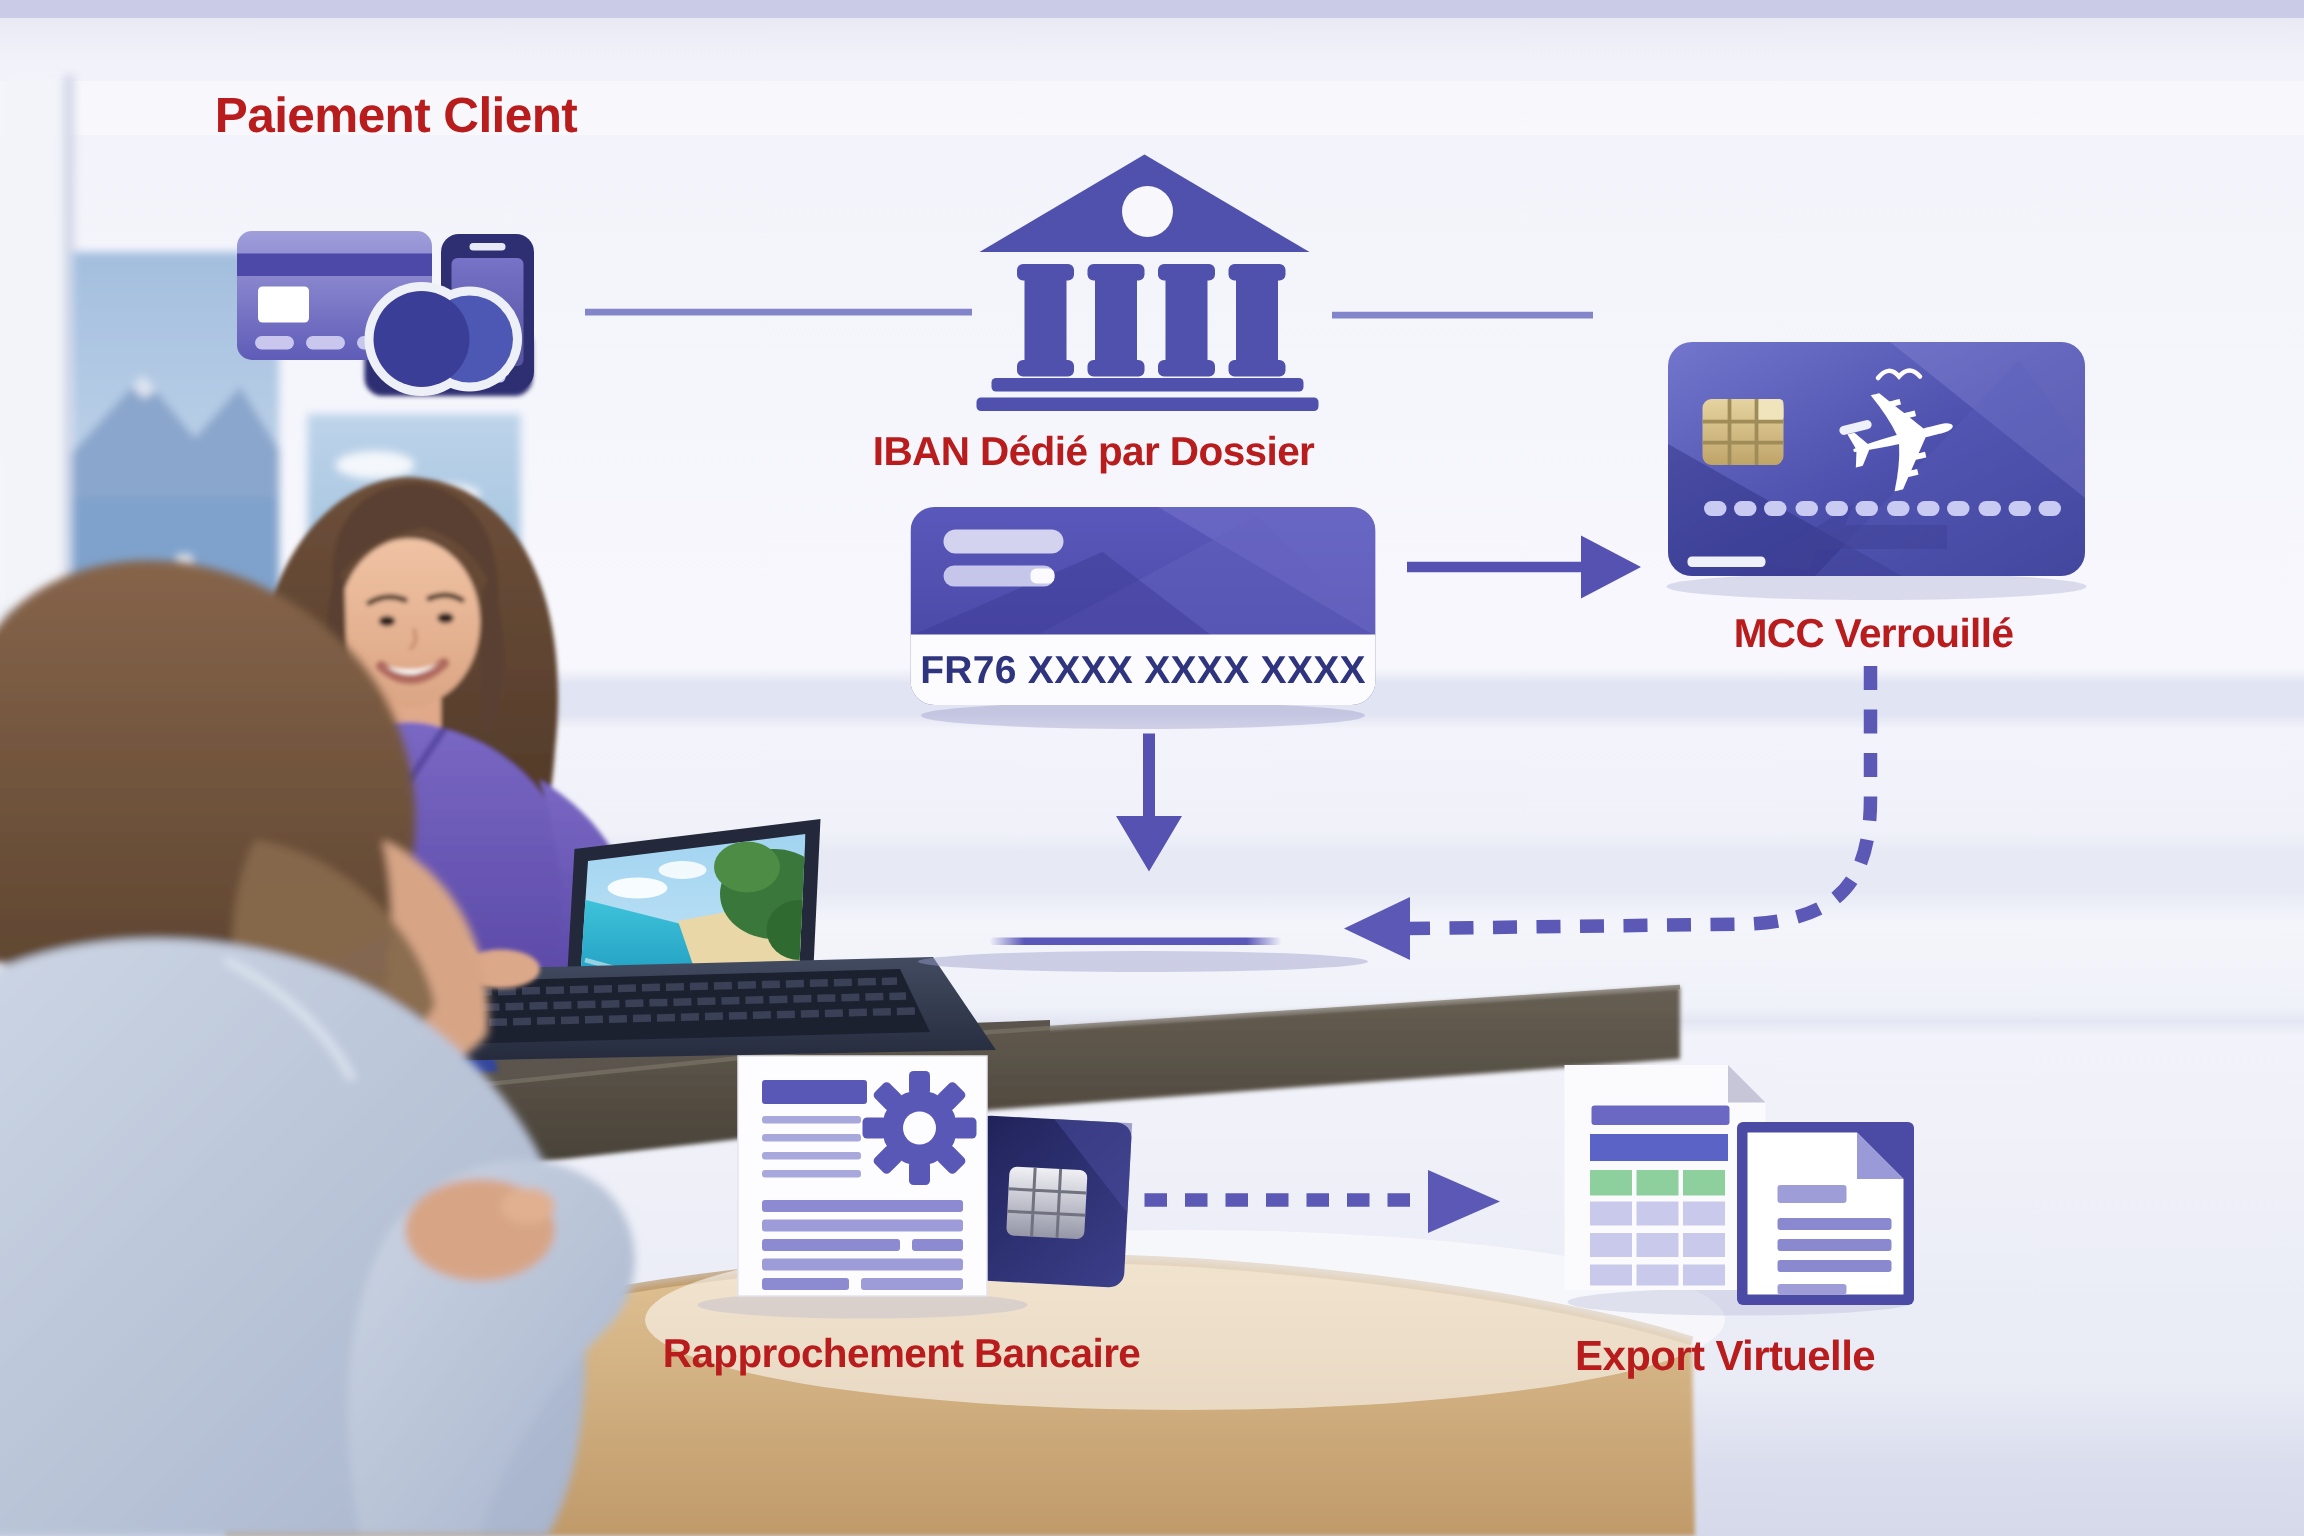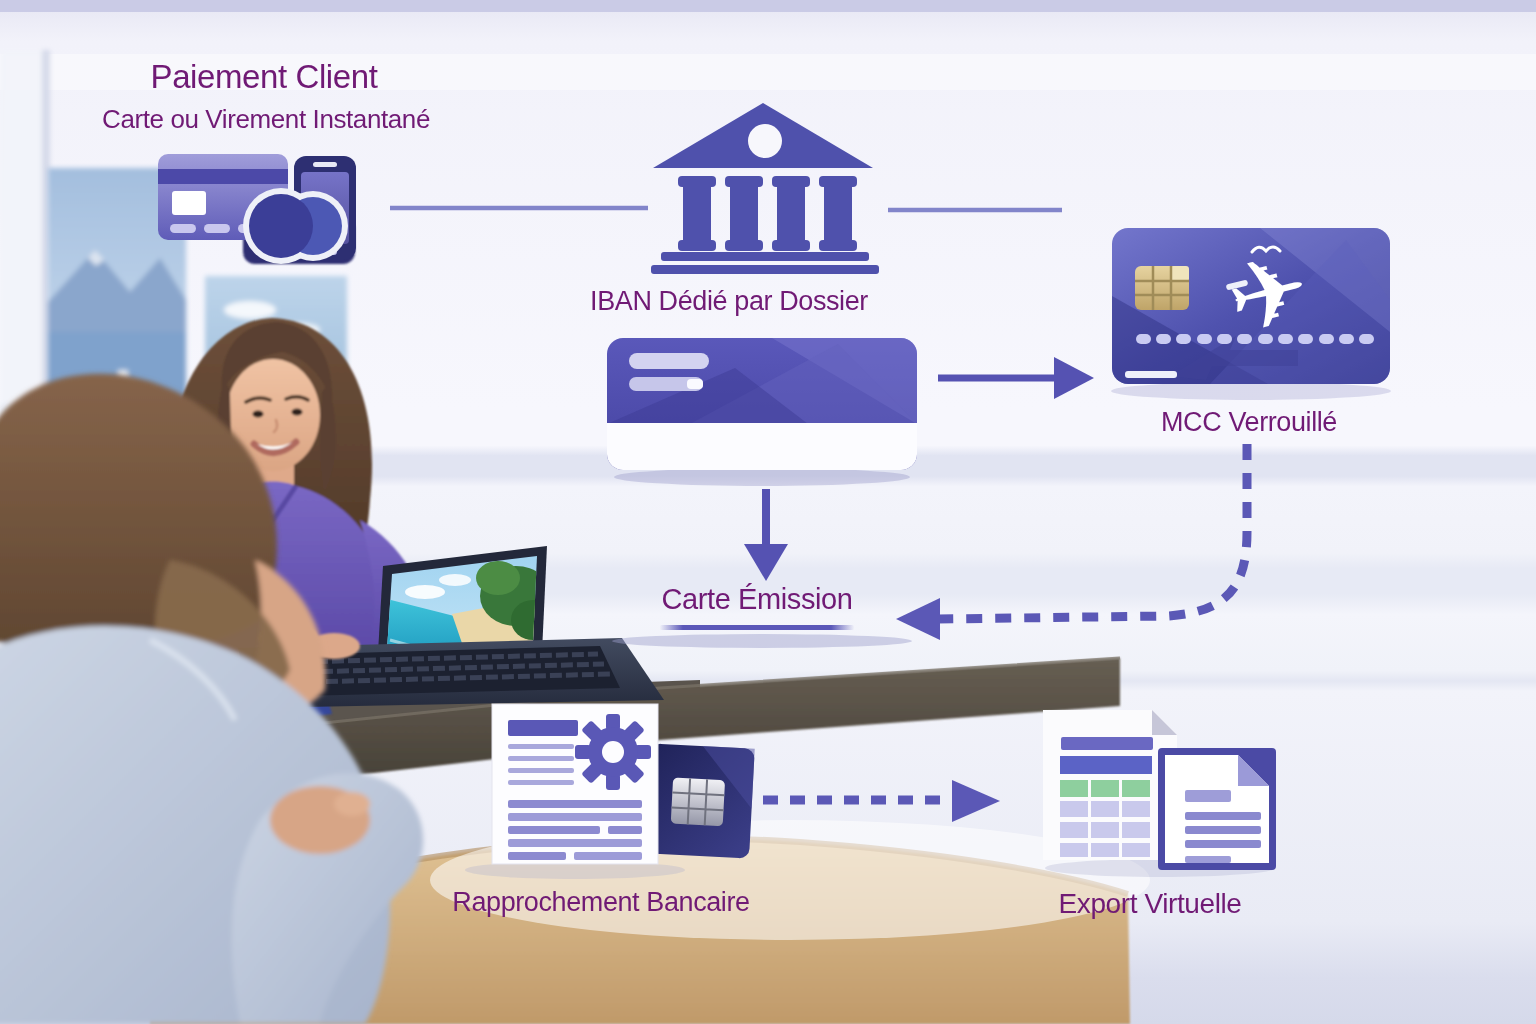"Paiement Client" .label { color: #701a75 -> #b91c1c; font-weight: 400 -> 700 }
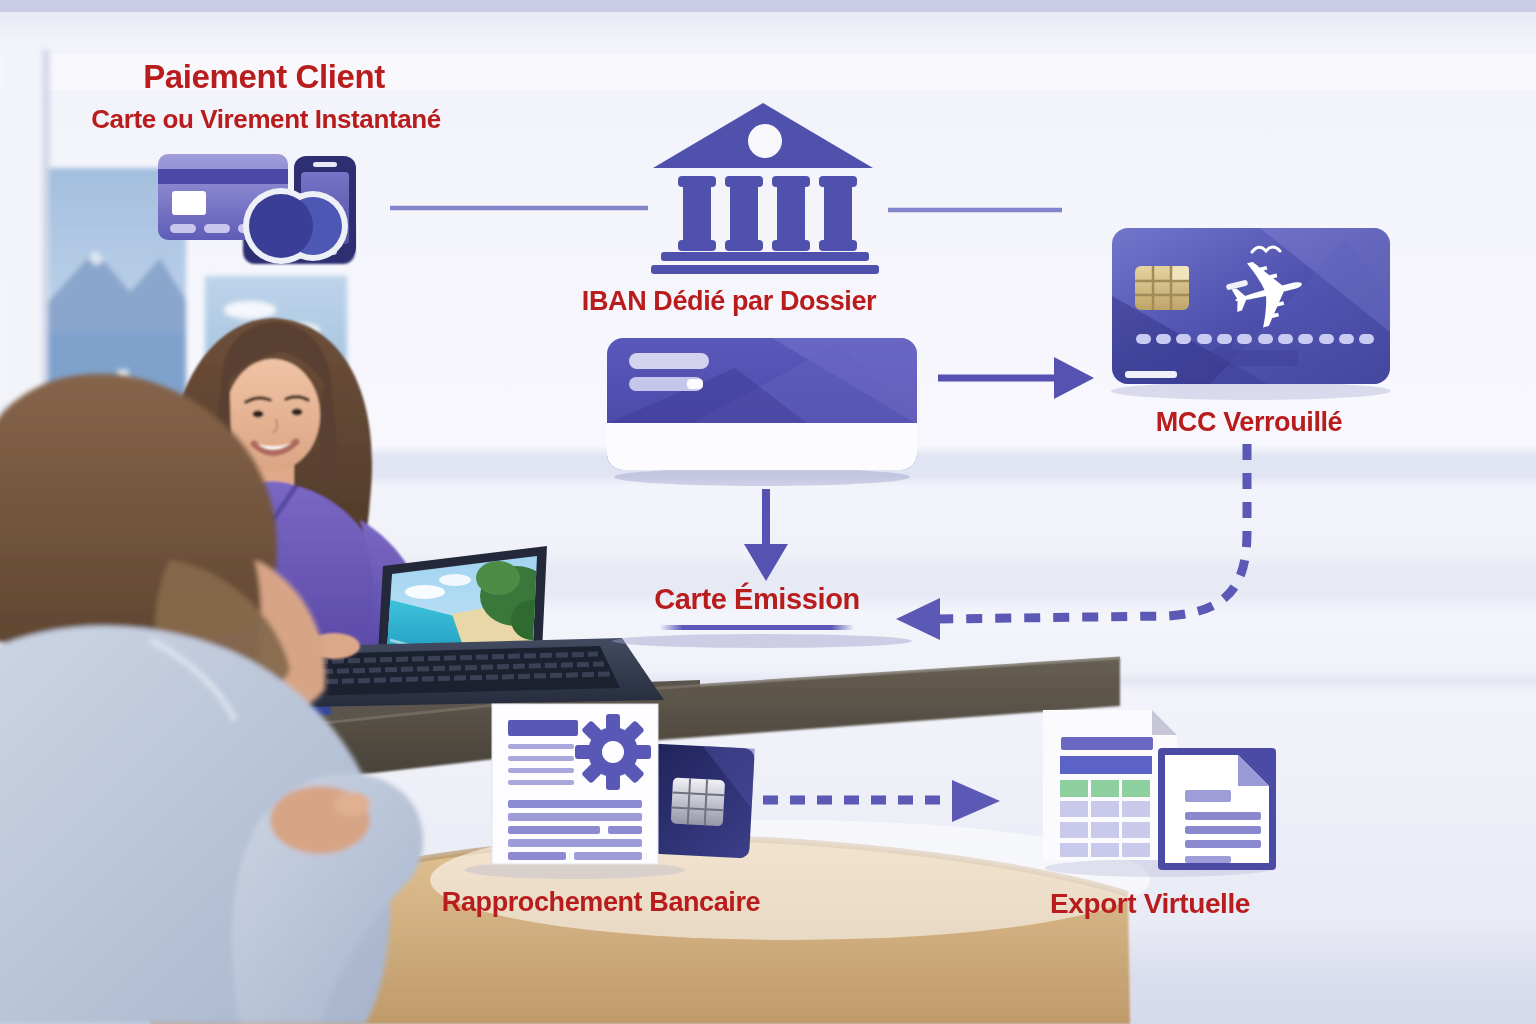"Carte ou Virement Instantané" div.label { html: <div>Carte ou Virement Instantané</div> -> none }
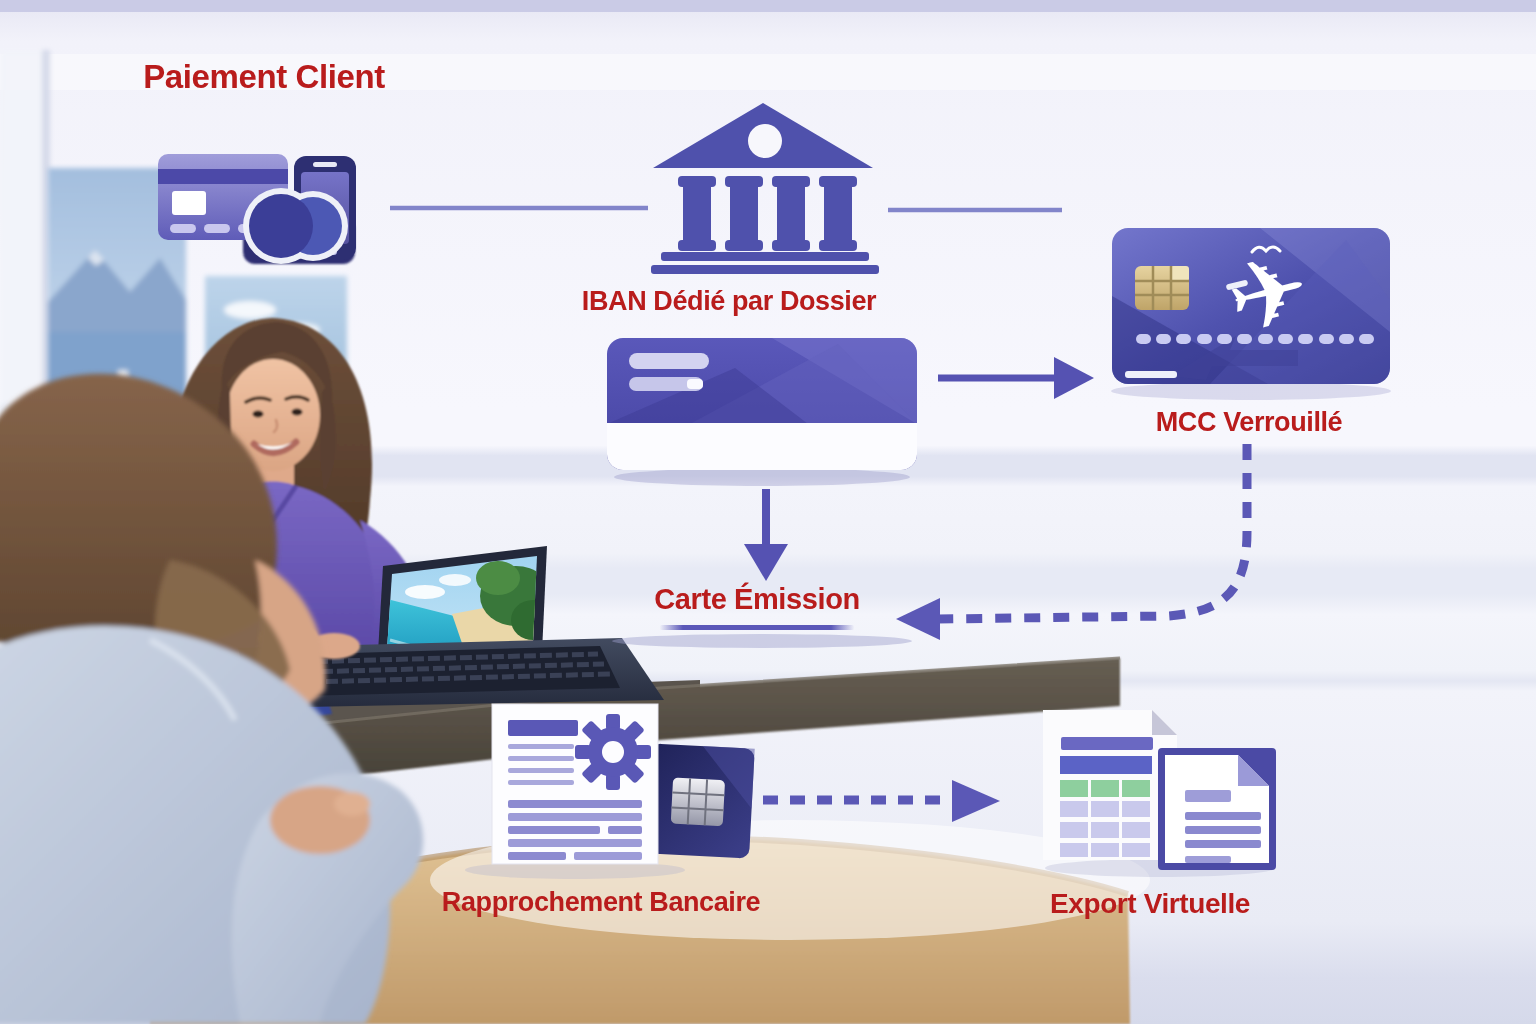"FR76 XXXX XXXX XXXX" div.iban-number { html: none -> <div>FR76 XXXX XXXX XXXX</div> }
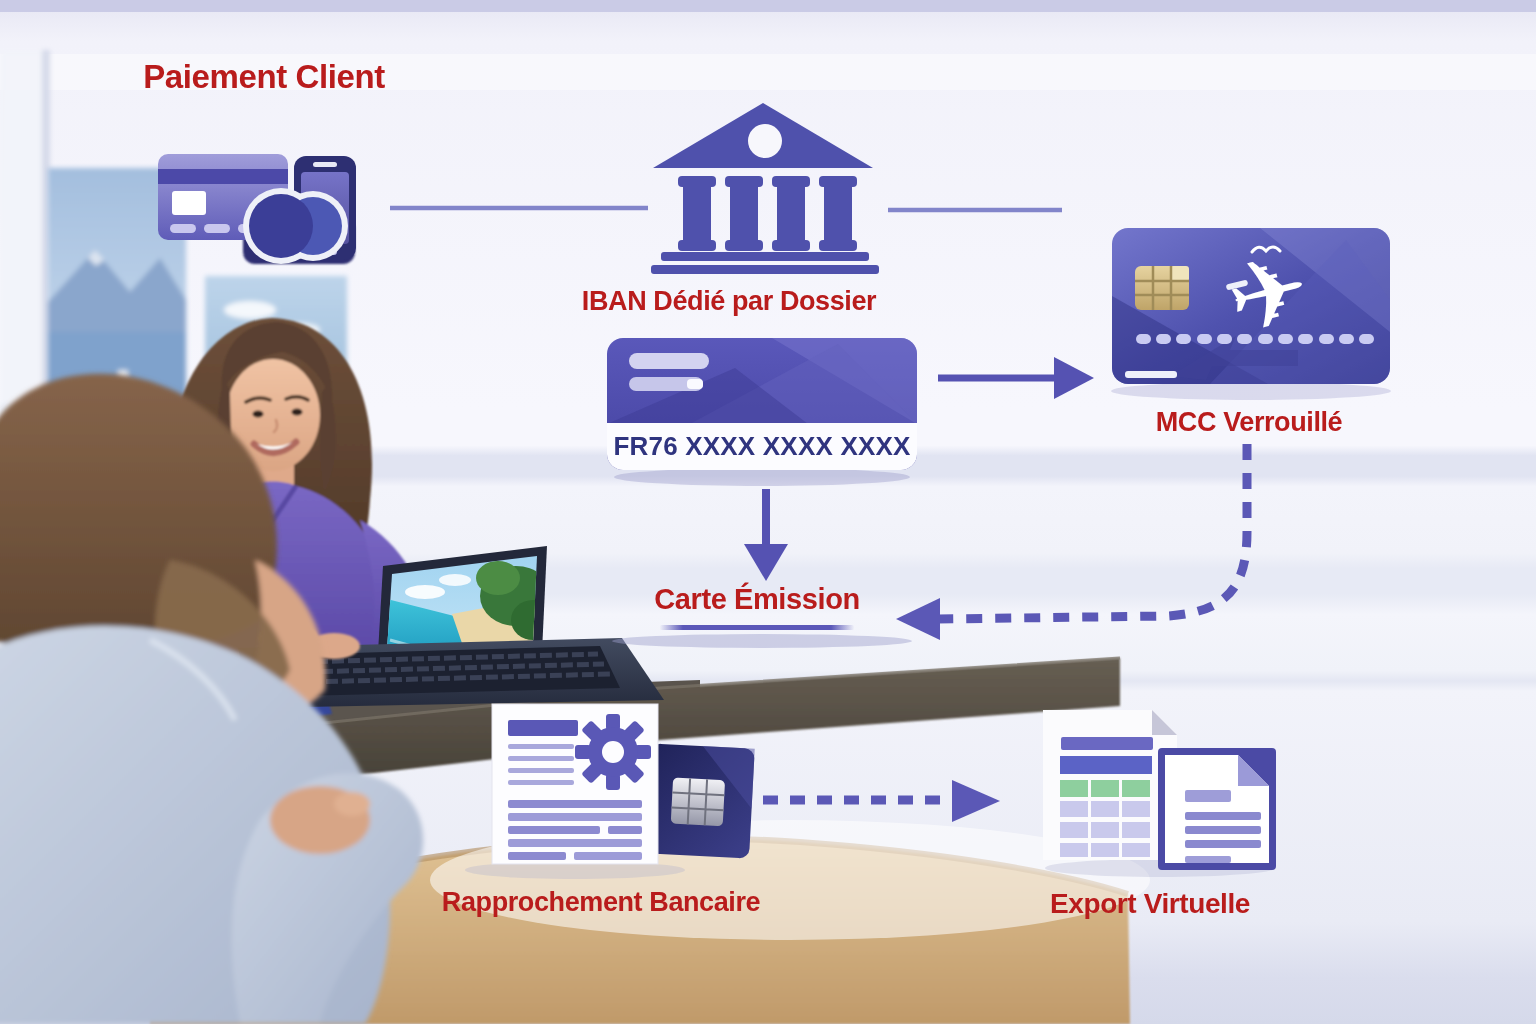"Carte Émission" div.label { html: <div>Carte Émission</div> -> none }
